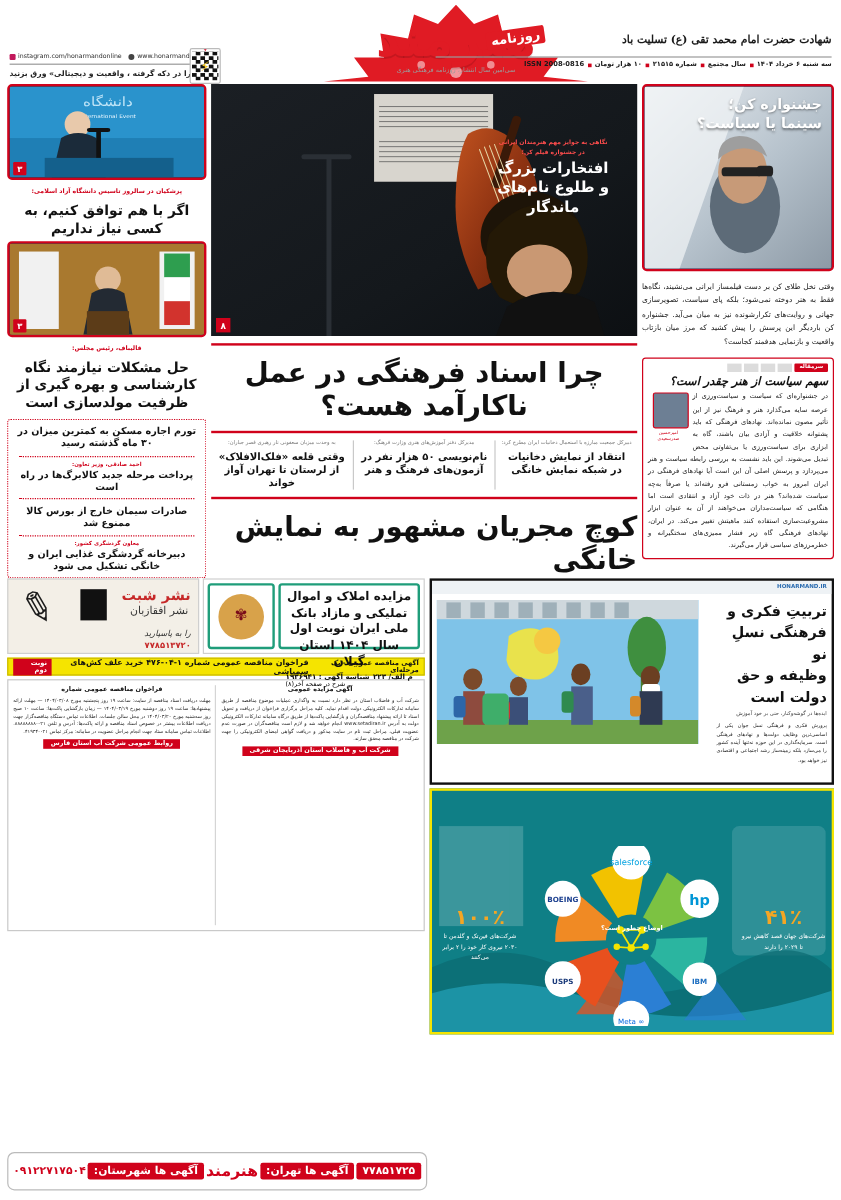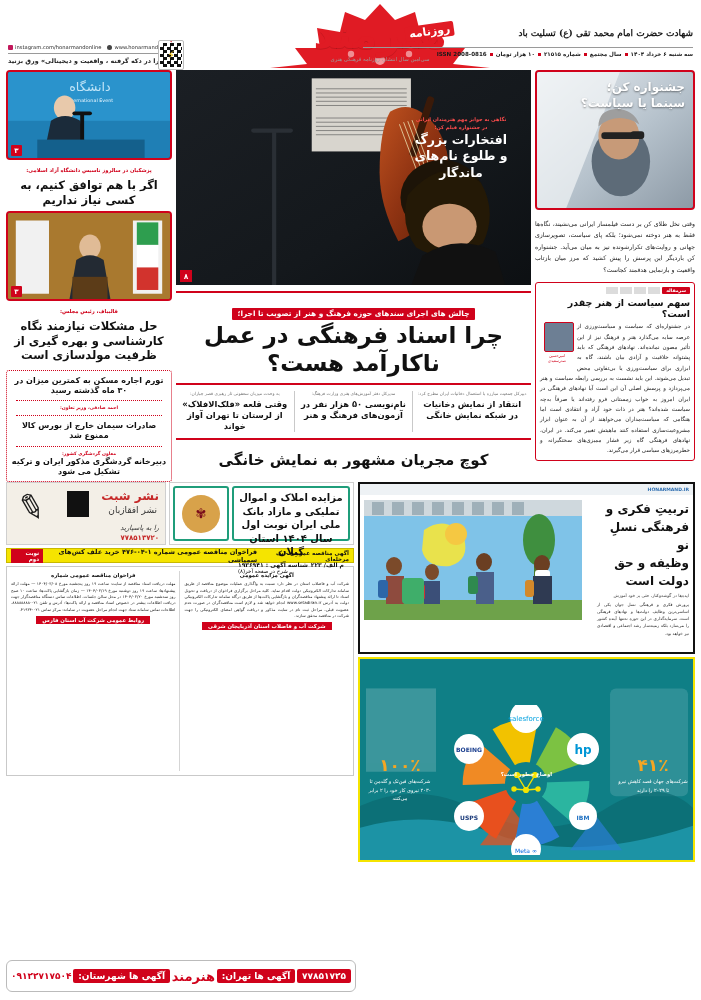"جشنواره کن؛" .fest-card { height: 140px -> 156px }
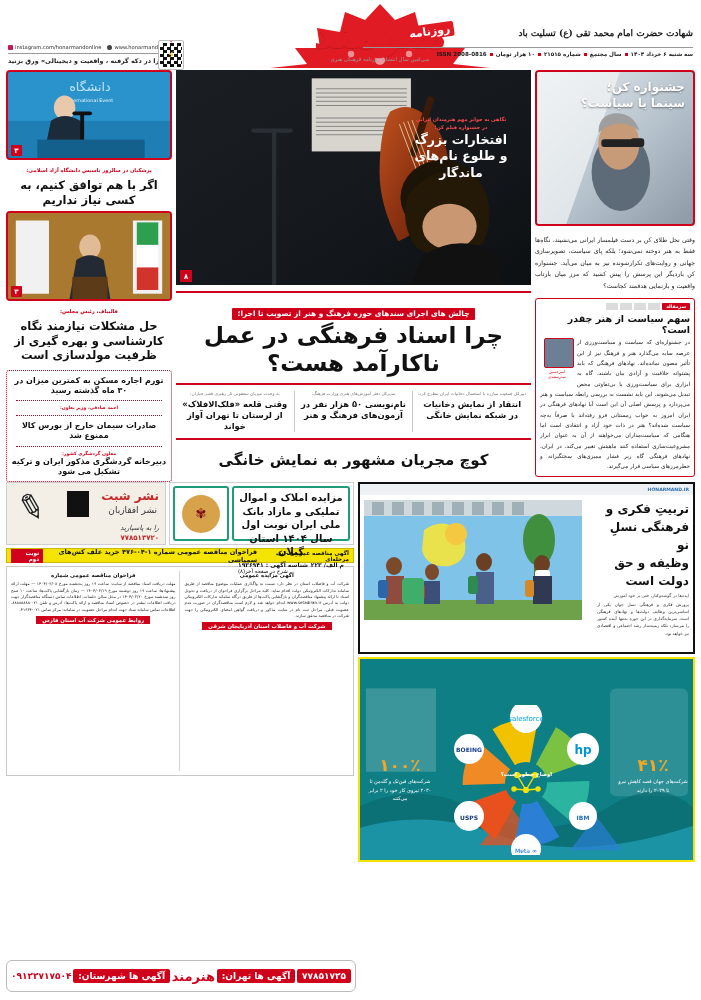"چالش های اجرای سندهای حوزه" div.lead-kicker-row { html: <div> <span>چالش های اجرای سندهای حوزه فرهنگ و هنر از تصویب تا اجرا؛</span> </div> -> none }
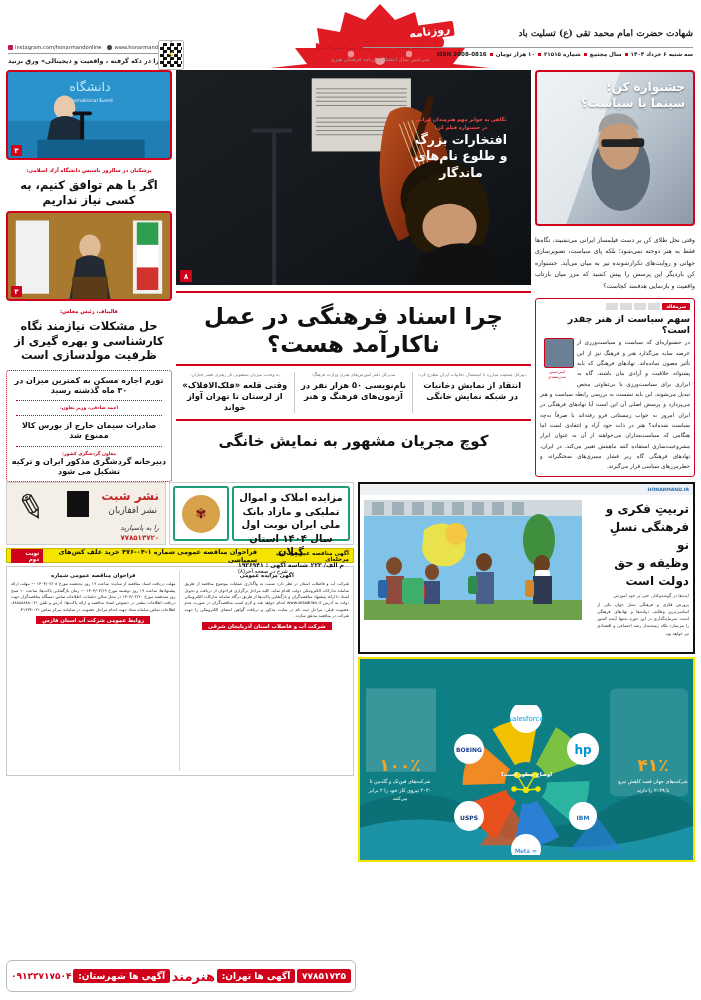"سهم سیاست از هنر چقدر" .op-head { font-style: none -> italic }
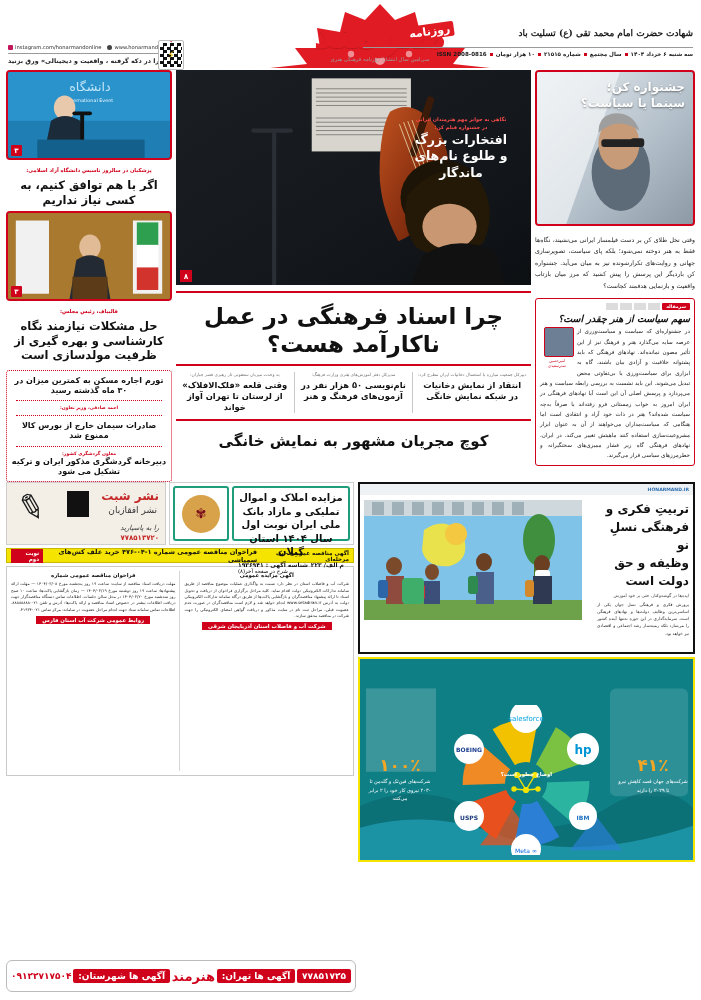"پرداخت مرحله جدید کالابرگ‌ها در" div.bt { html: none -> <div>پرداخت مرحله جدید کالابرگ‌ها در راه است</div> }
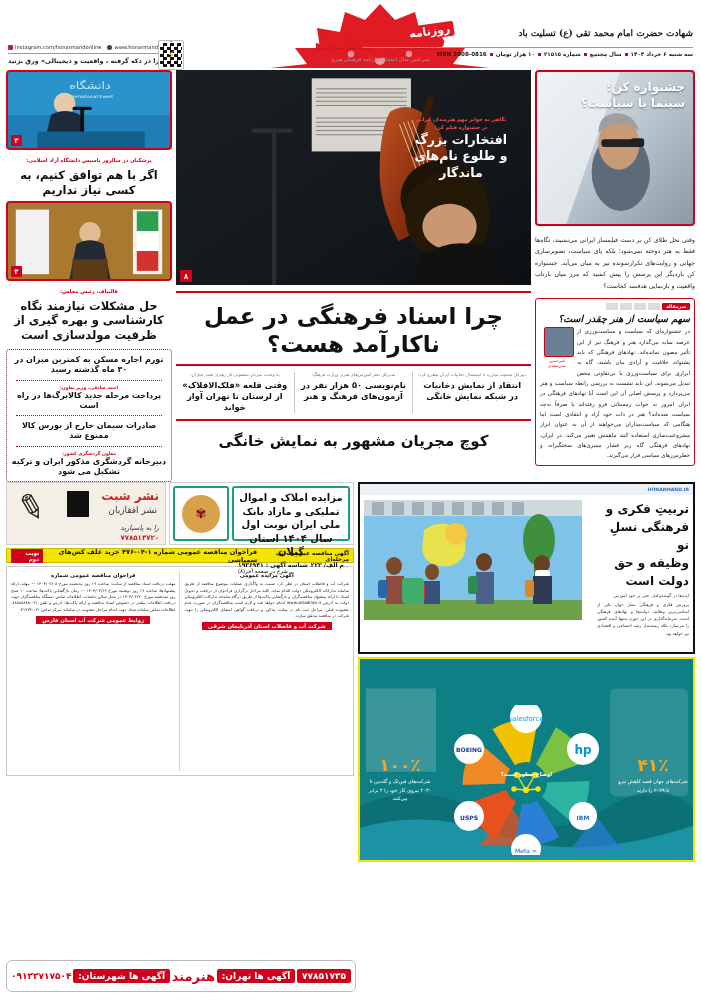"کوچ مجریان مشهور به نمایش" .lead2-head { font-size: 15px -> 23px; text-align: center -> right }
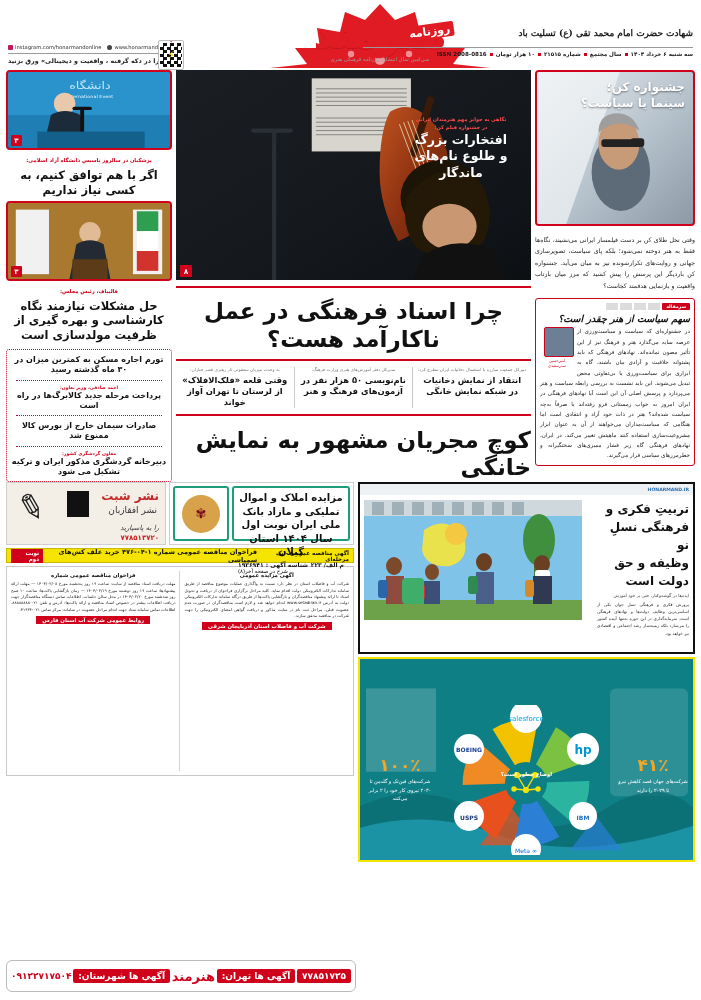"دبیرخانه گردشگری مذکور ایران و" div.bt { text: مذکور ایران و ترکیه -> غذایی ایران و خانگی }
